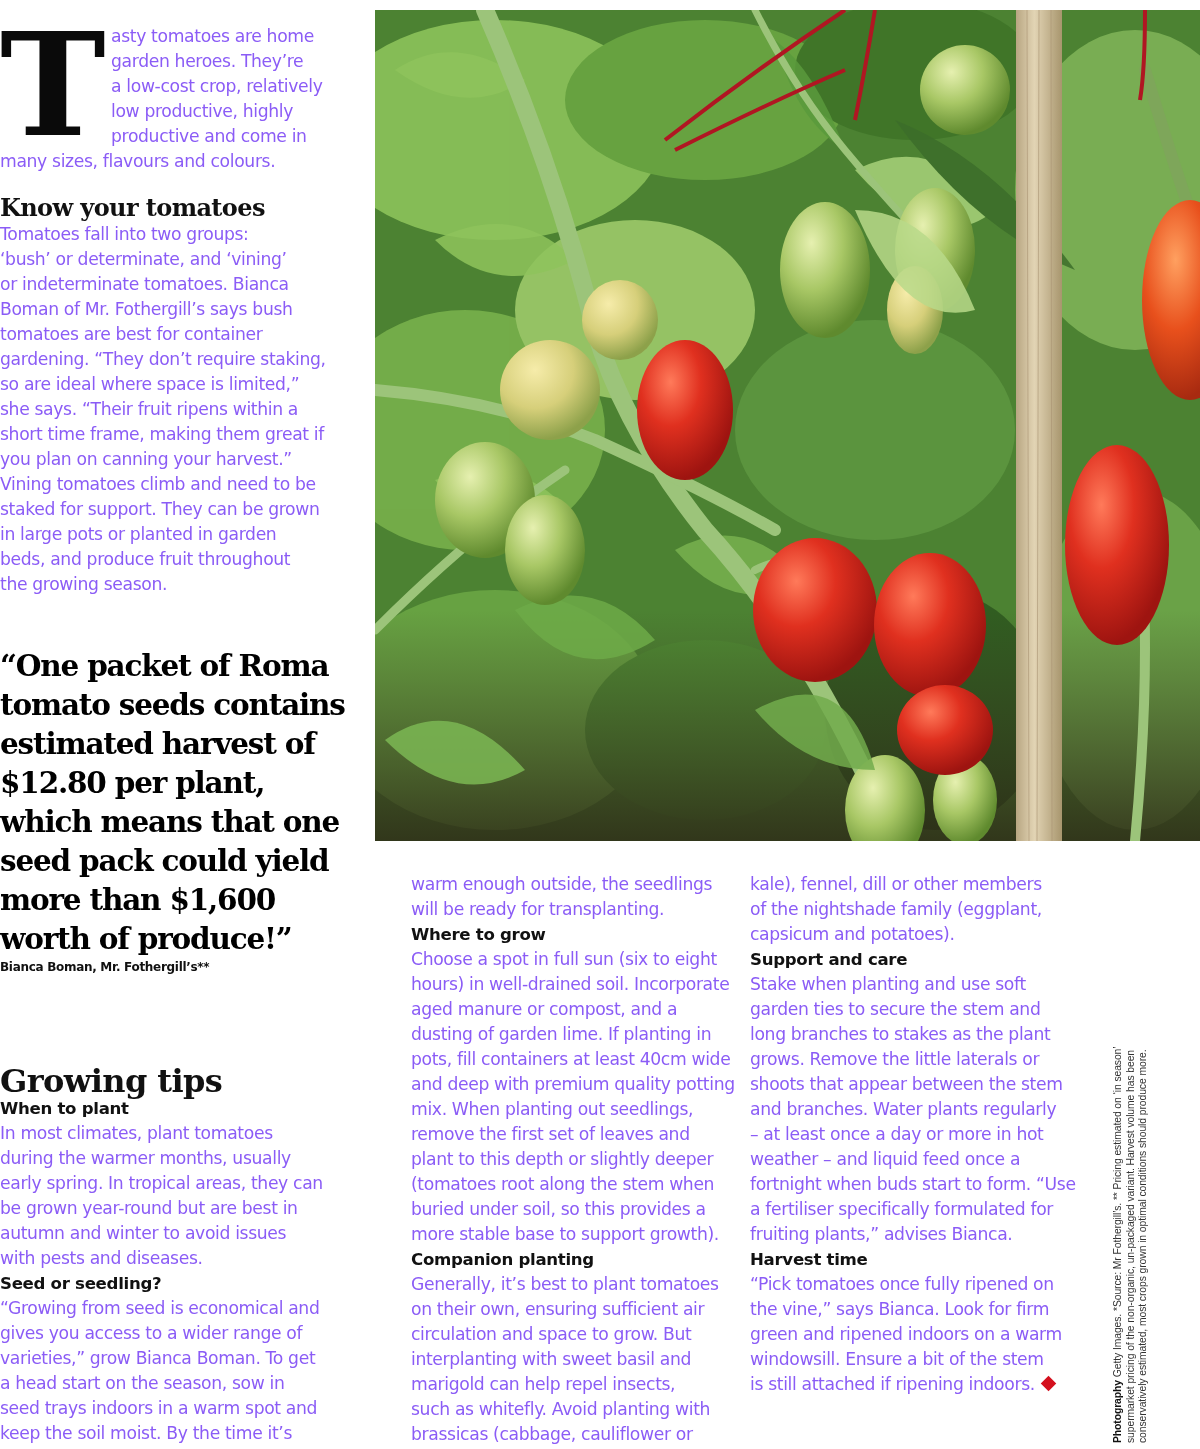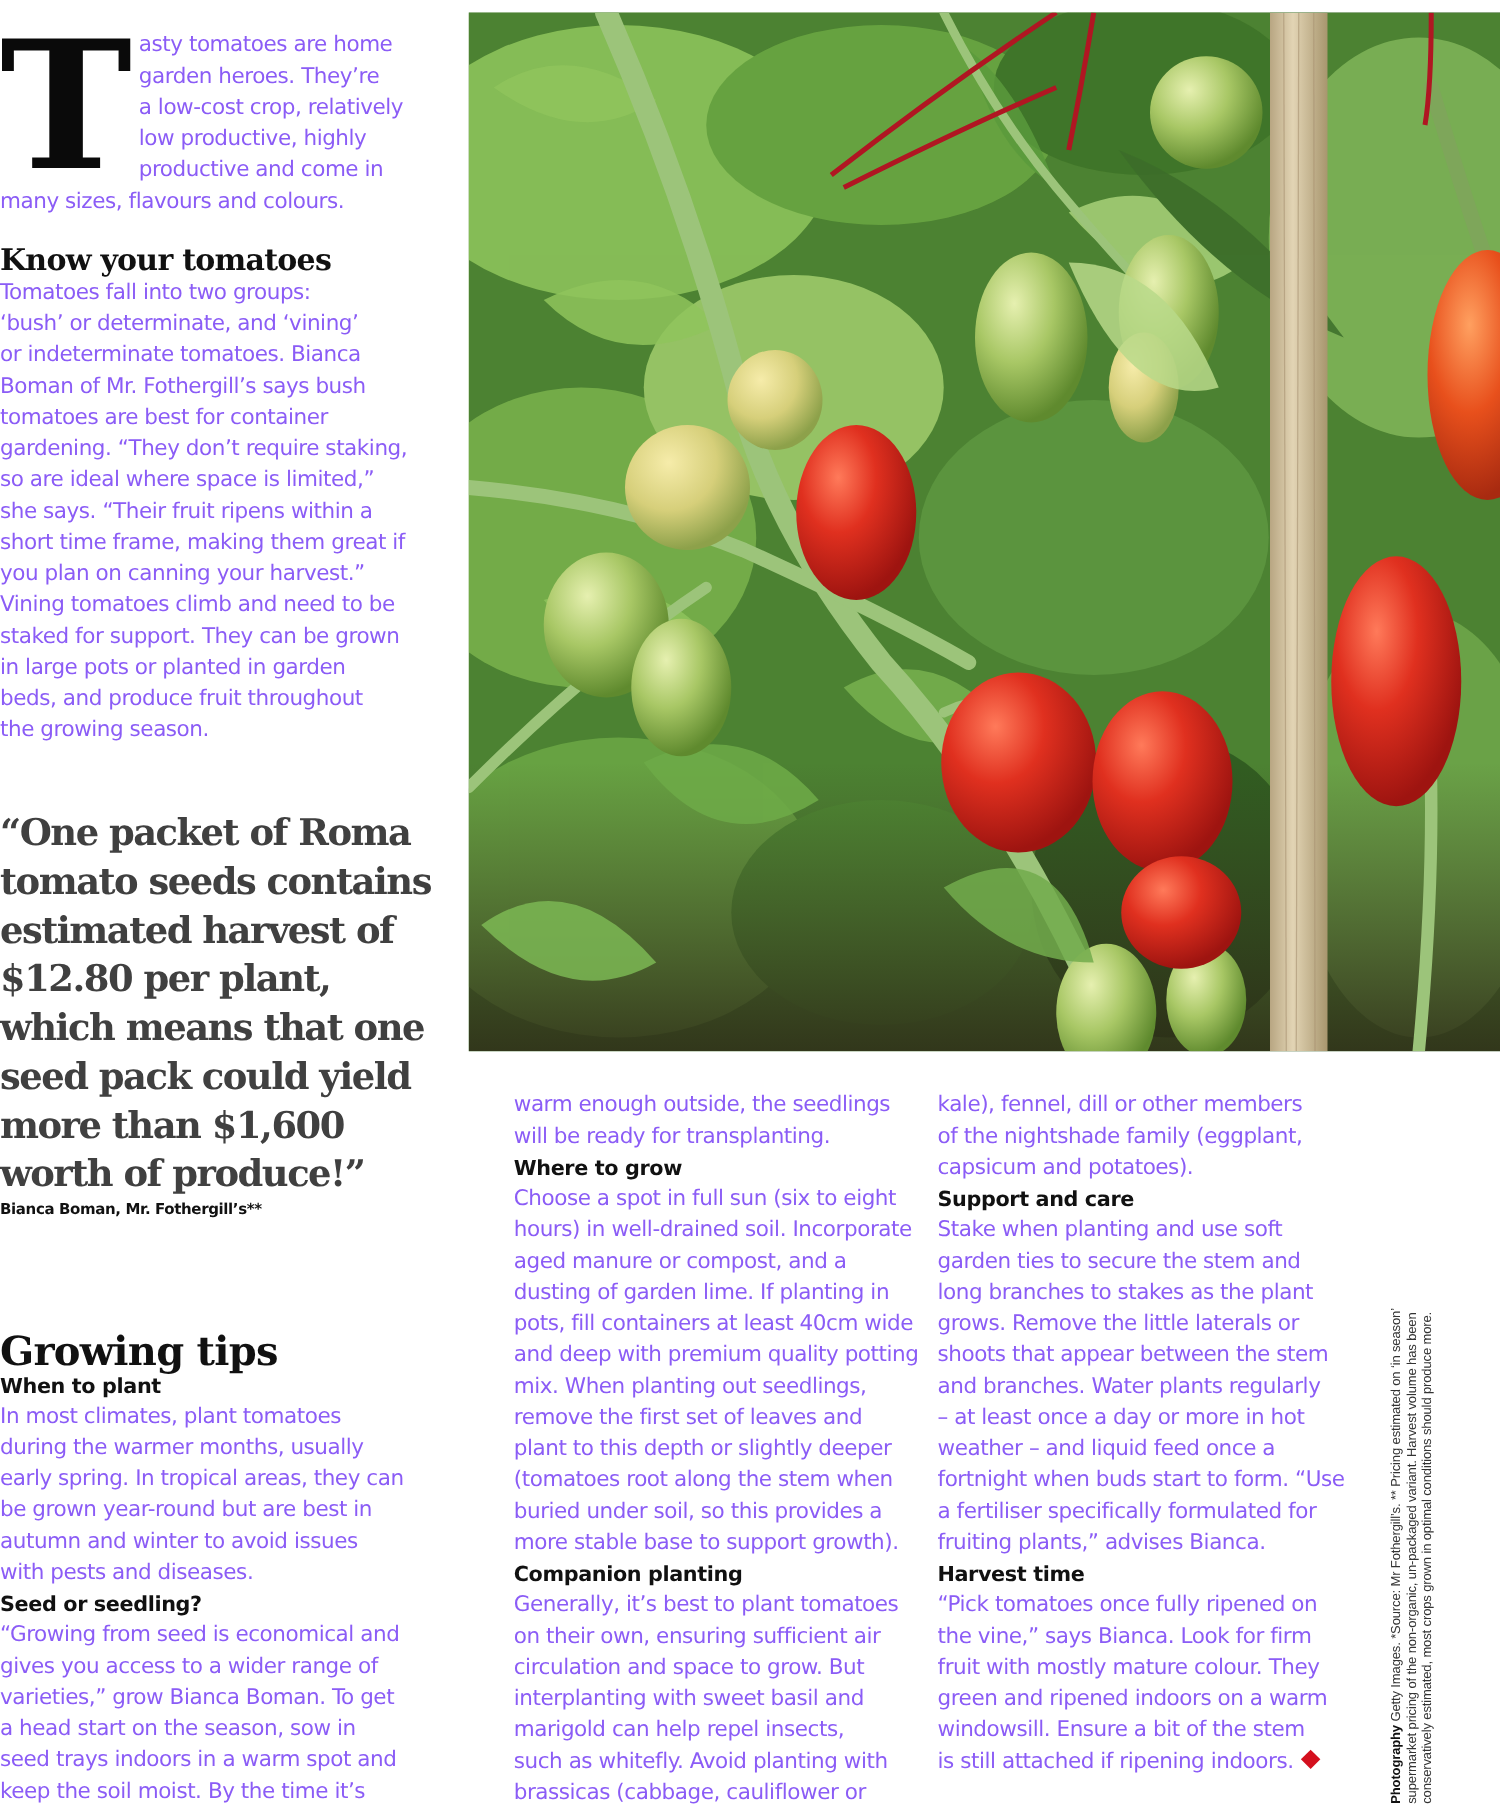"“One packet of Roma" .pull-text { color: #404040 -> #000000 }
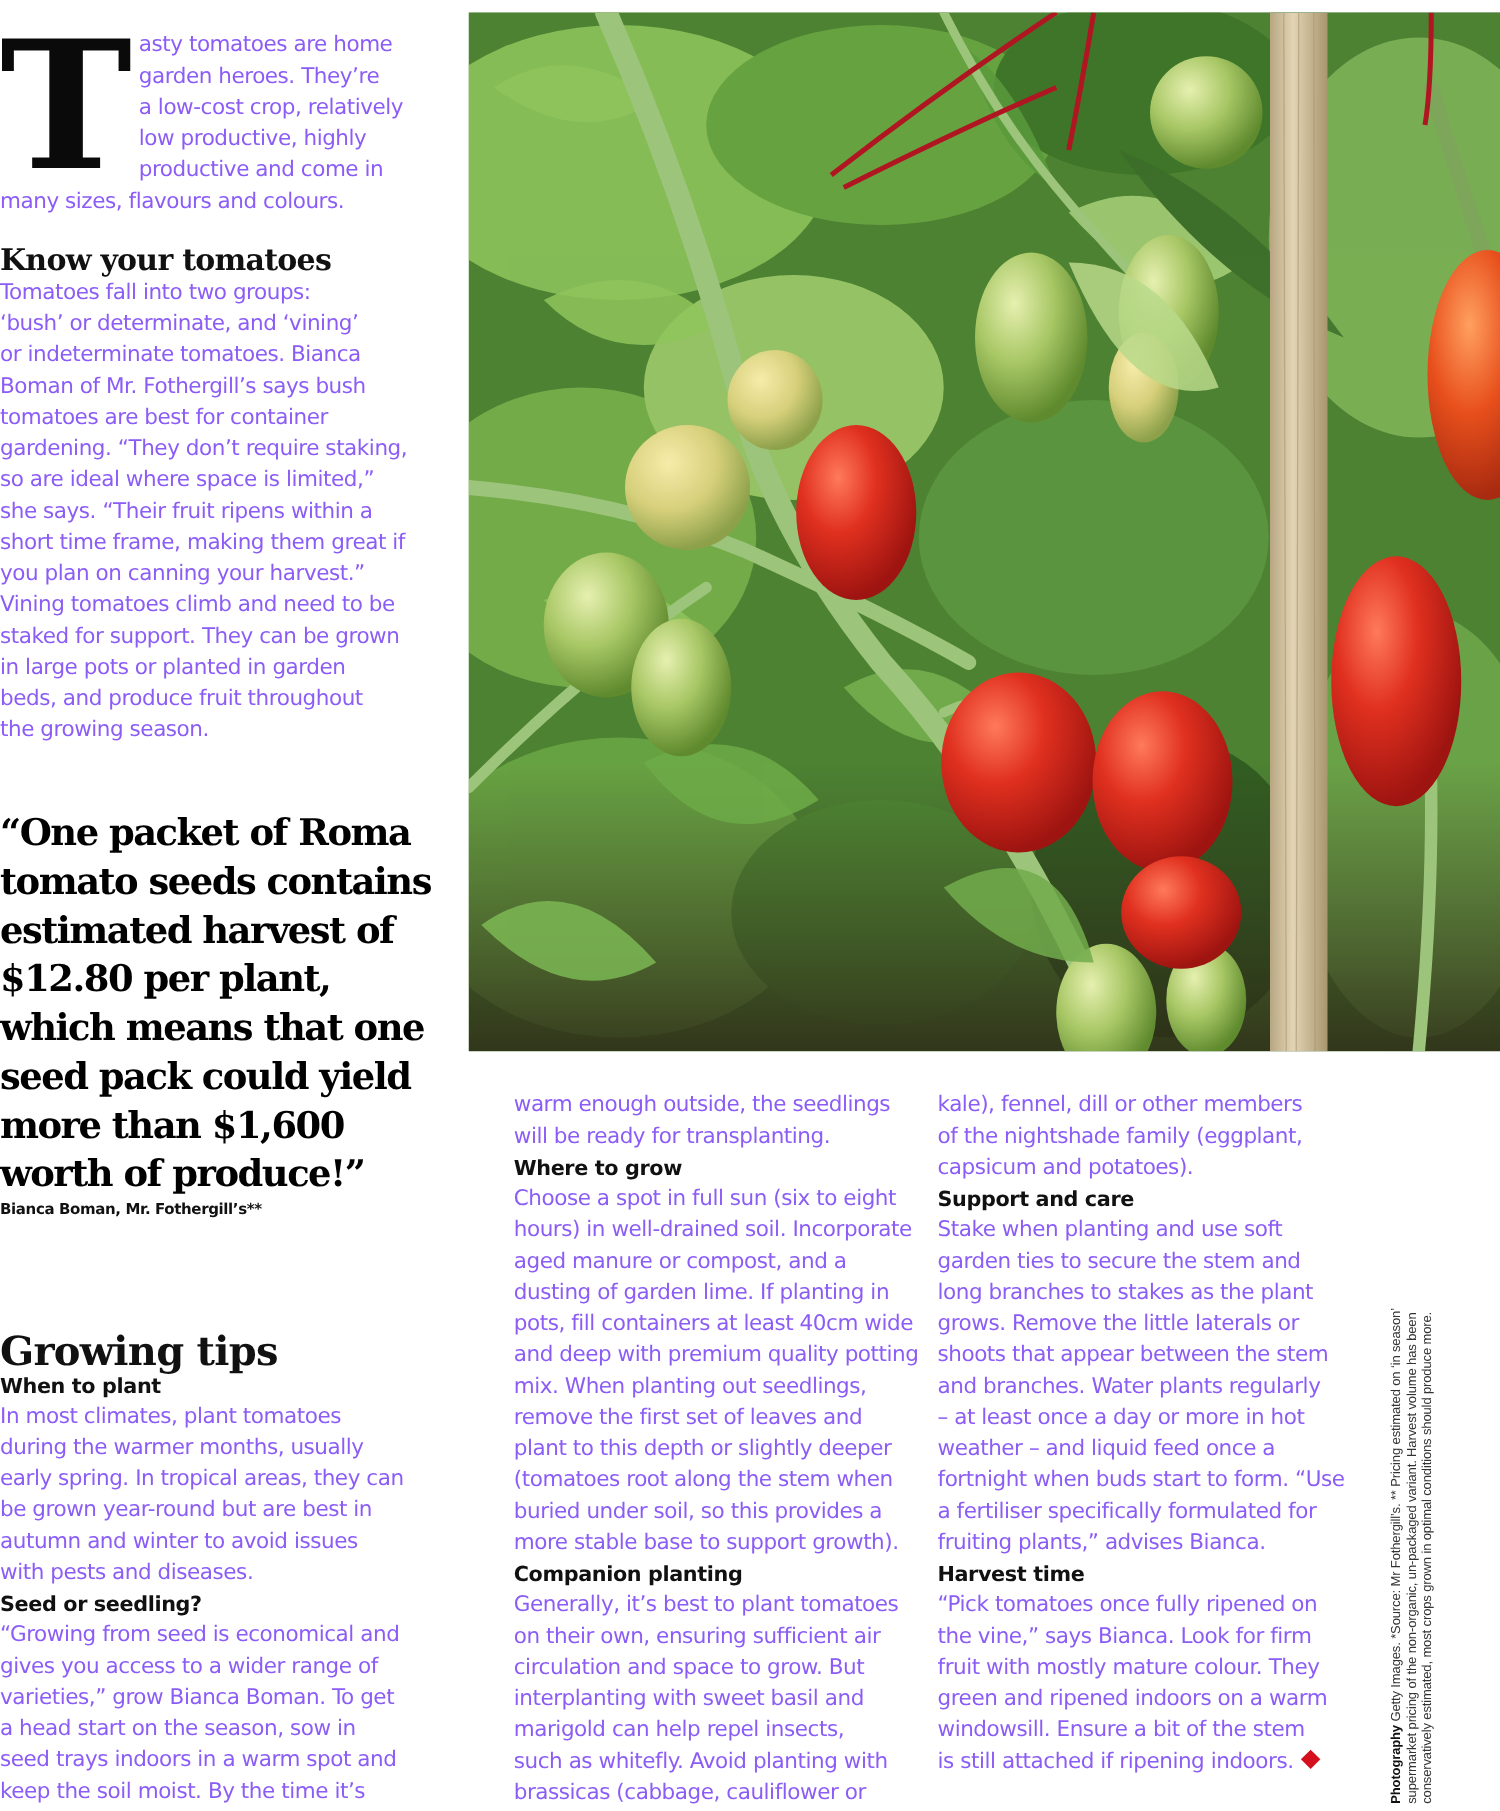"fruit with mostly mature colour." span.line { html: <span>fruit with mostly mature colour. They</span> -> none }
